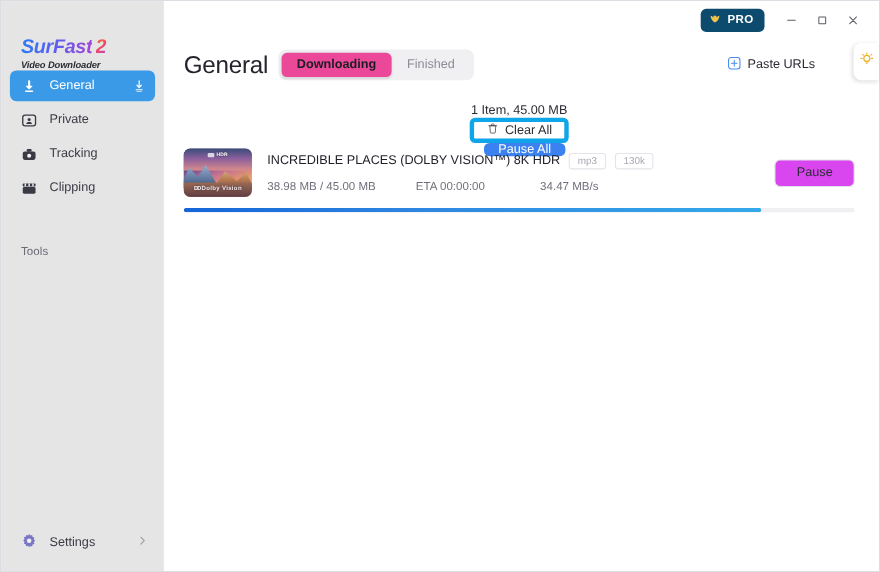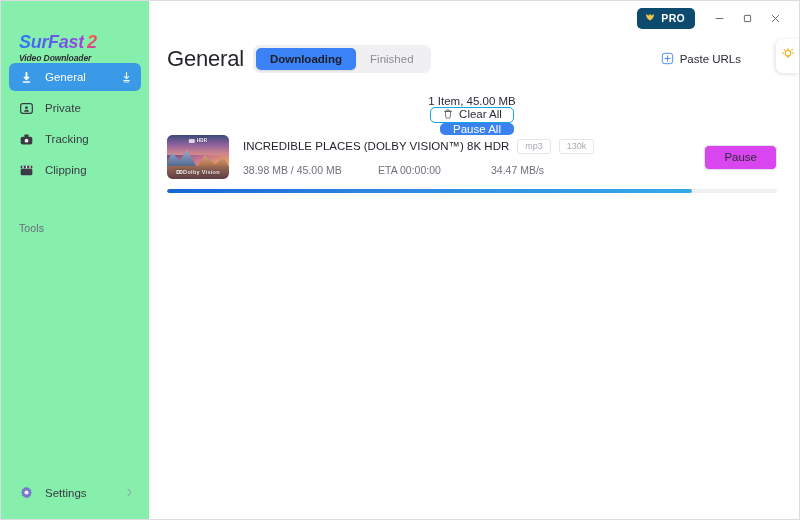"SurFast 2" .sidebar { background: #86efac -> #e5e5e5 }
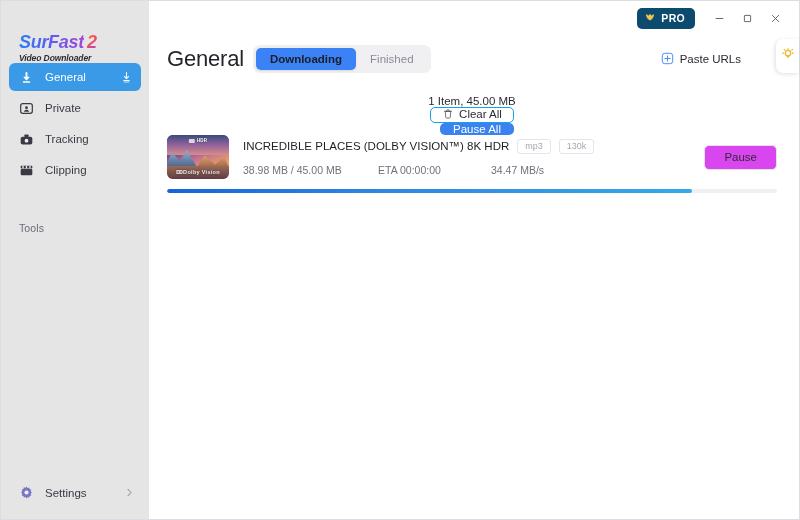"Downloading" .tab.active { background: #3b82f6 -> #ec4899 }
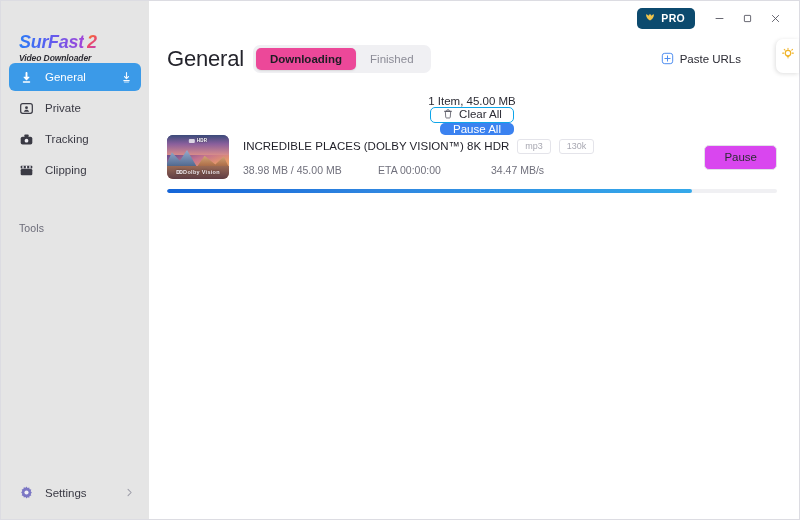"Clear All" .clear-all { align-items: none -> center; border: 1px solid #0ea5e9 -> 4px solid #0ea5e9 }
